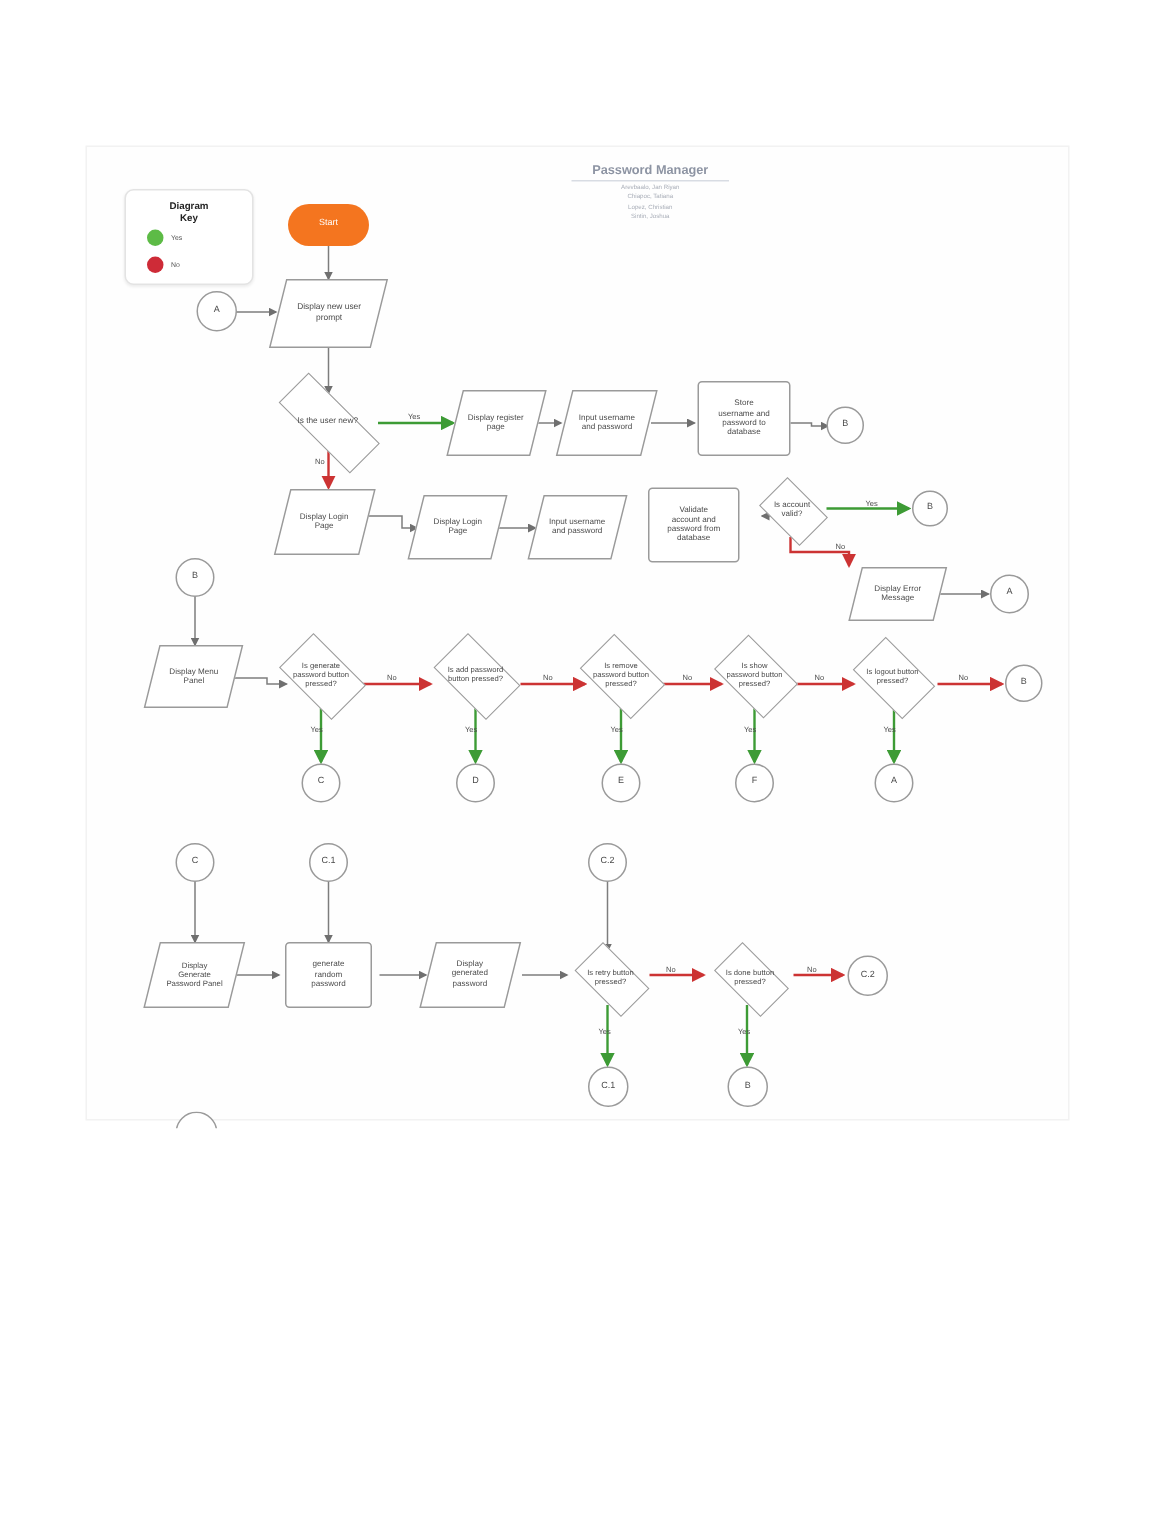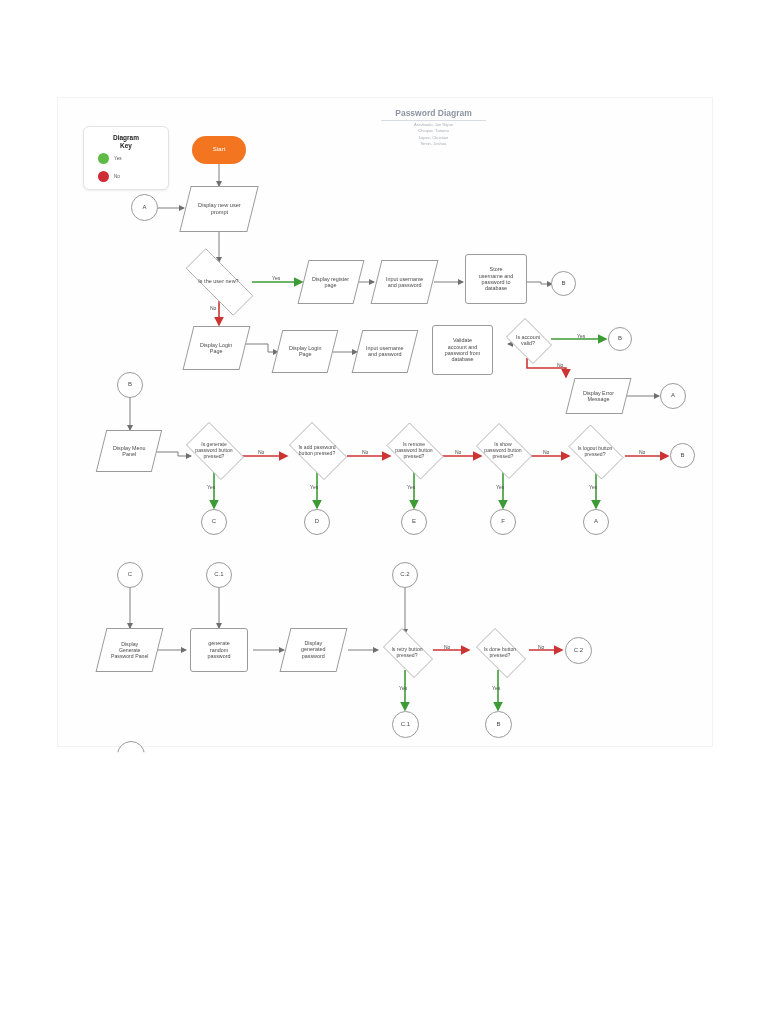"Password Diagram" div { text: Diagram -> Manager }
